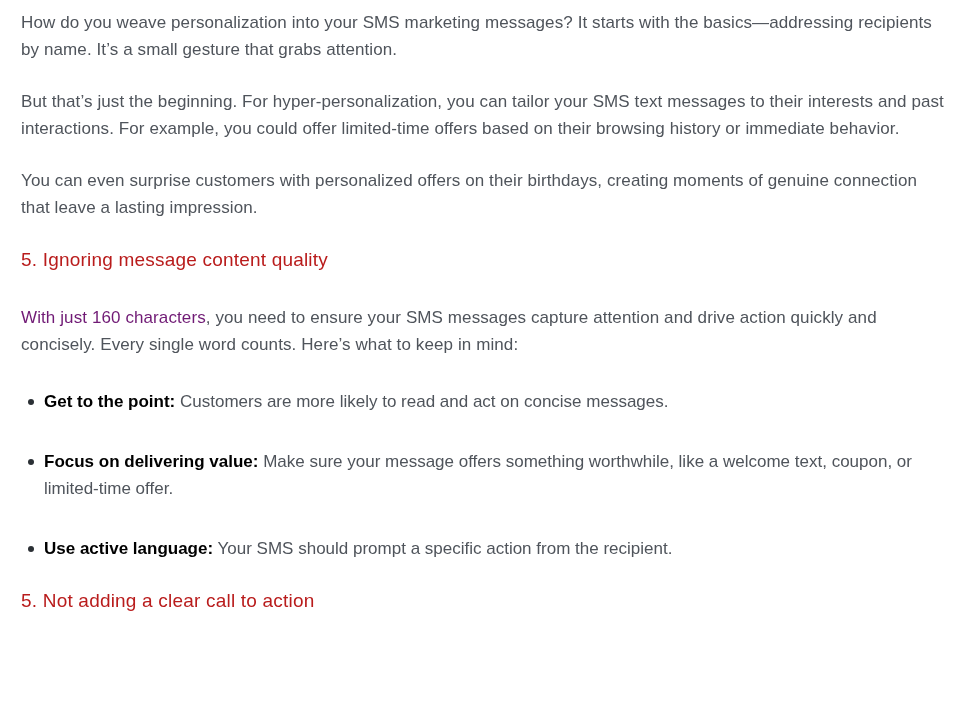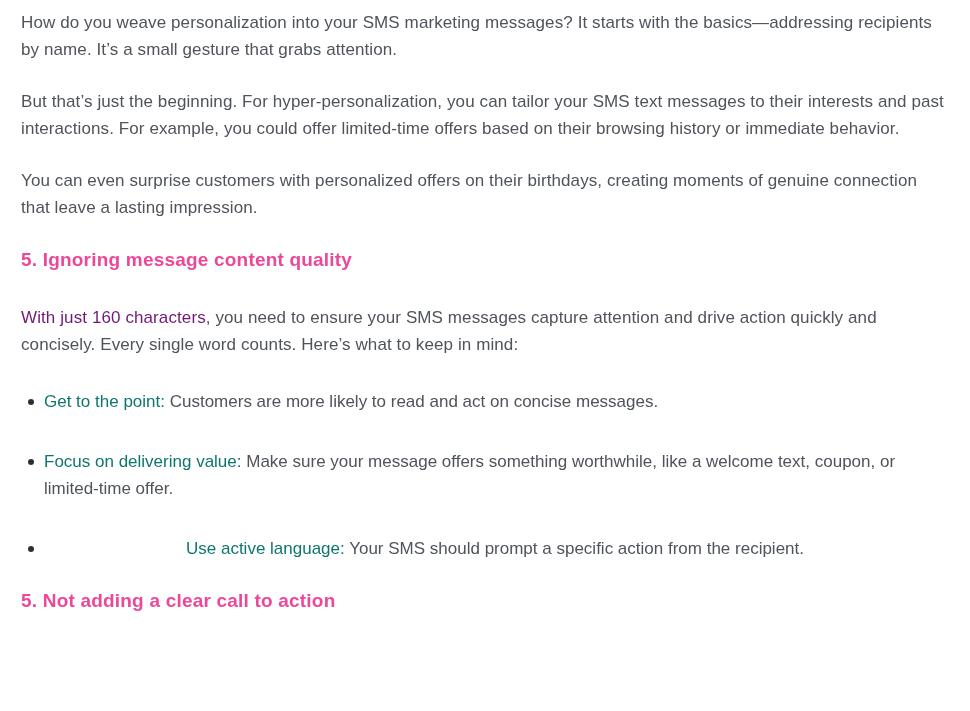"5. Ignoring message content quality" h3.section-heading { color: #ec4899 -> #b91c1c; font-weight: bold -> normal }
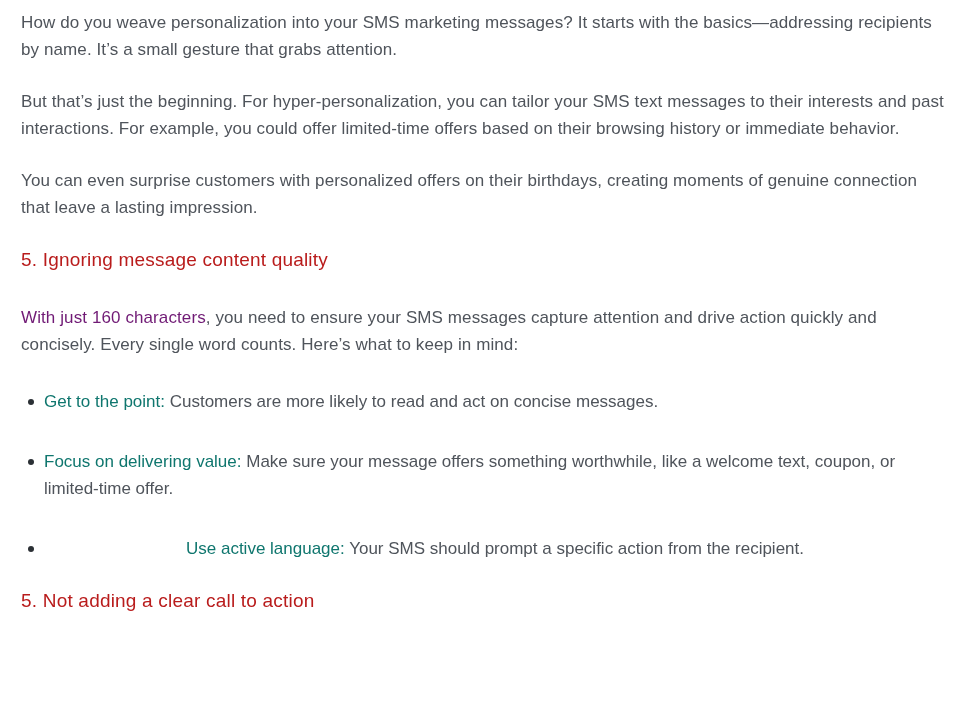"Get to the point:" .bullet-label { color: #0f766e -> #000000; font-weight: normal -> bold }
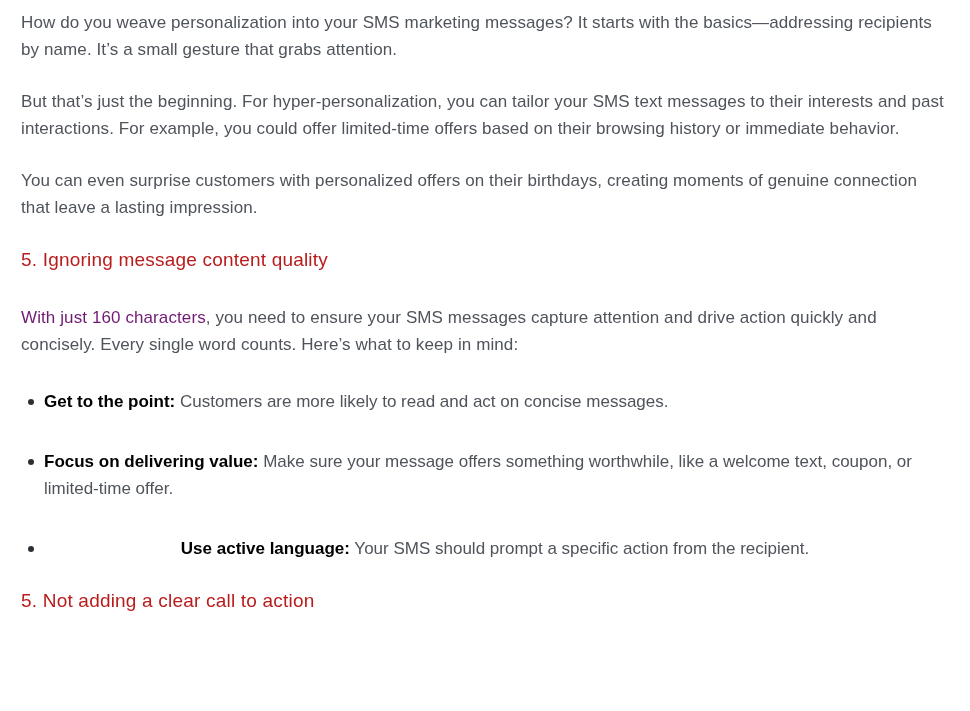"Use active language: Your SMS" ul.tips-list li:last-child { text-align: center -> none }
